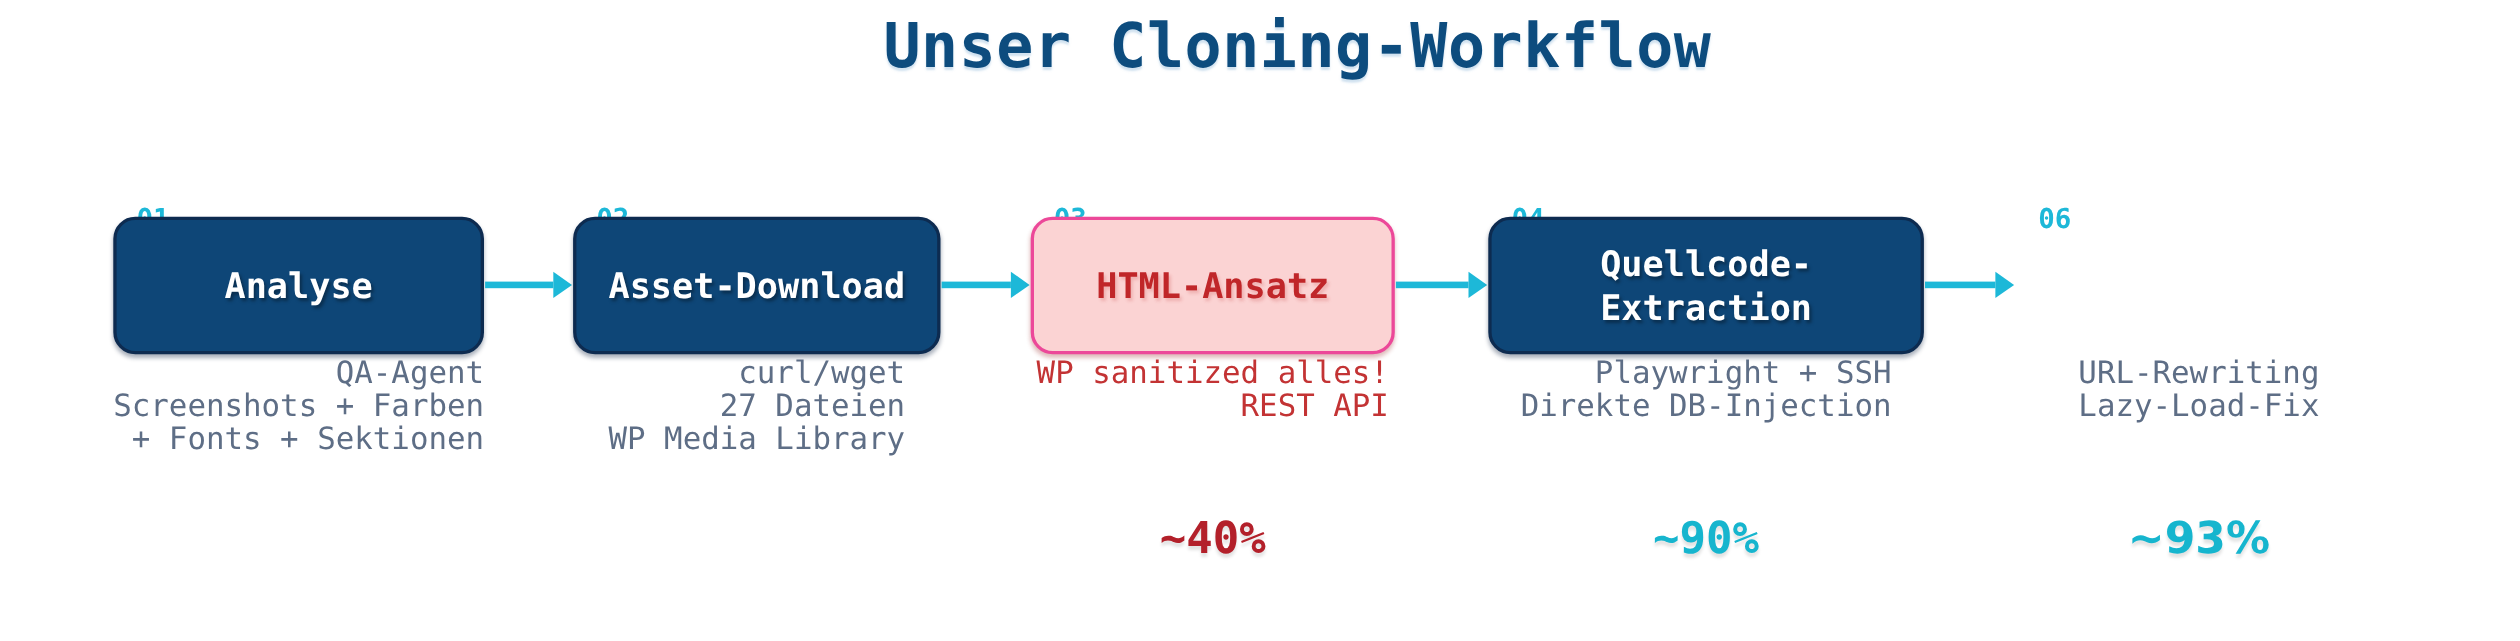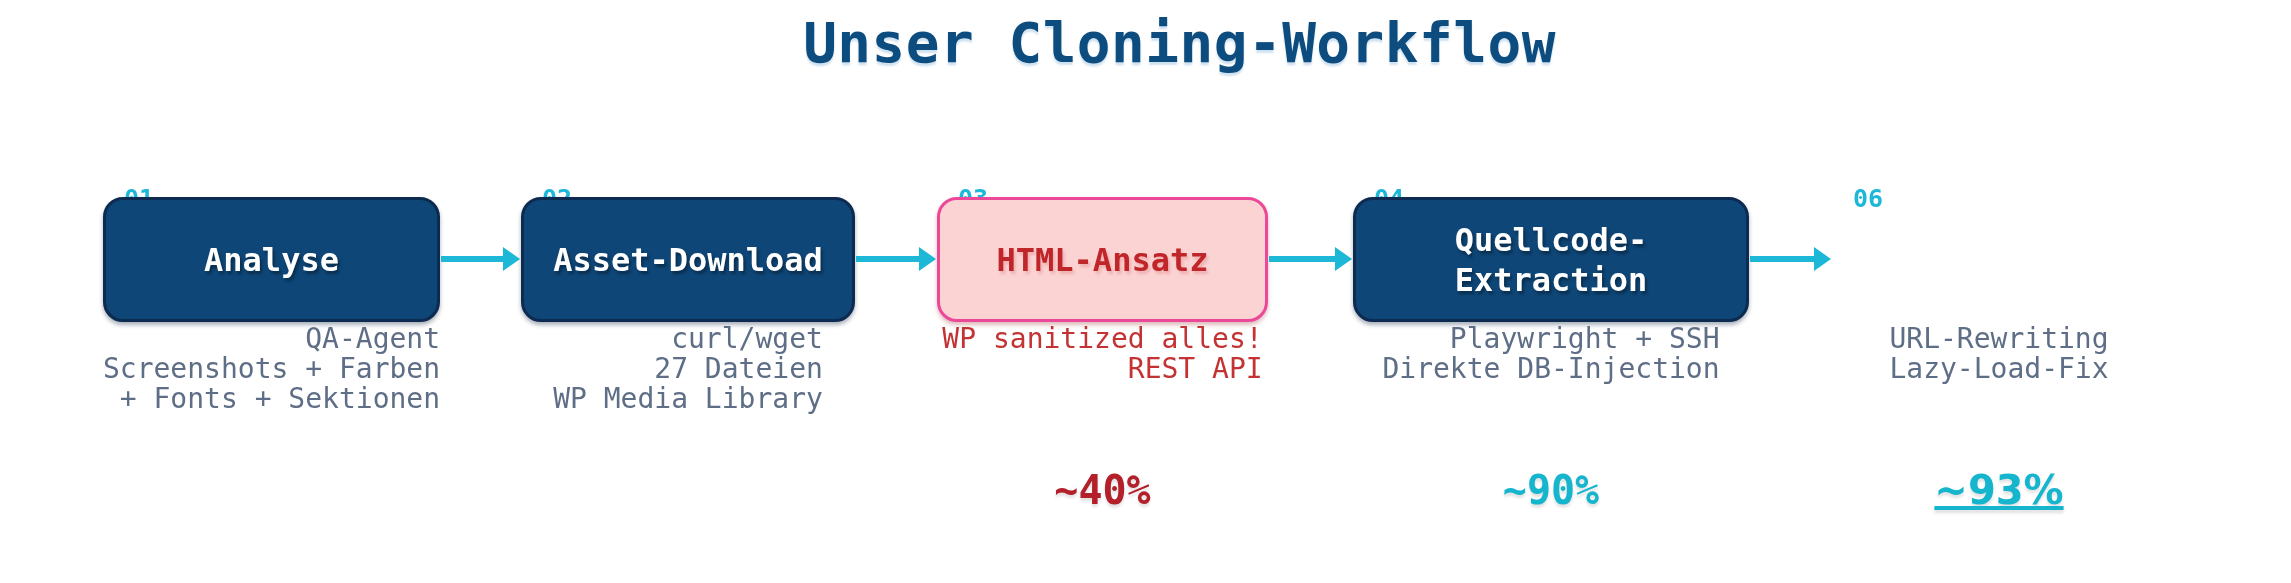"~93%" .percent-sans { text-decoration: underline -> none }
